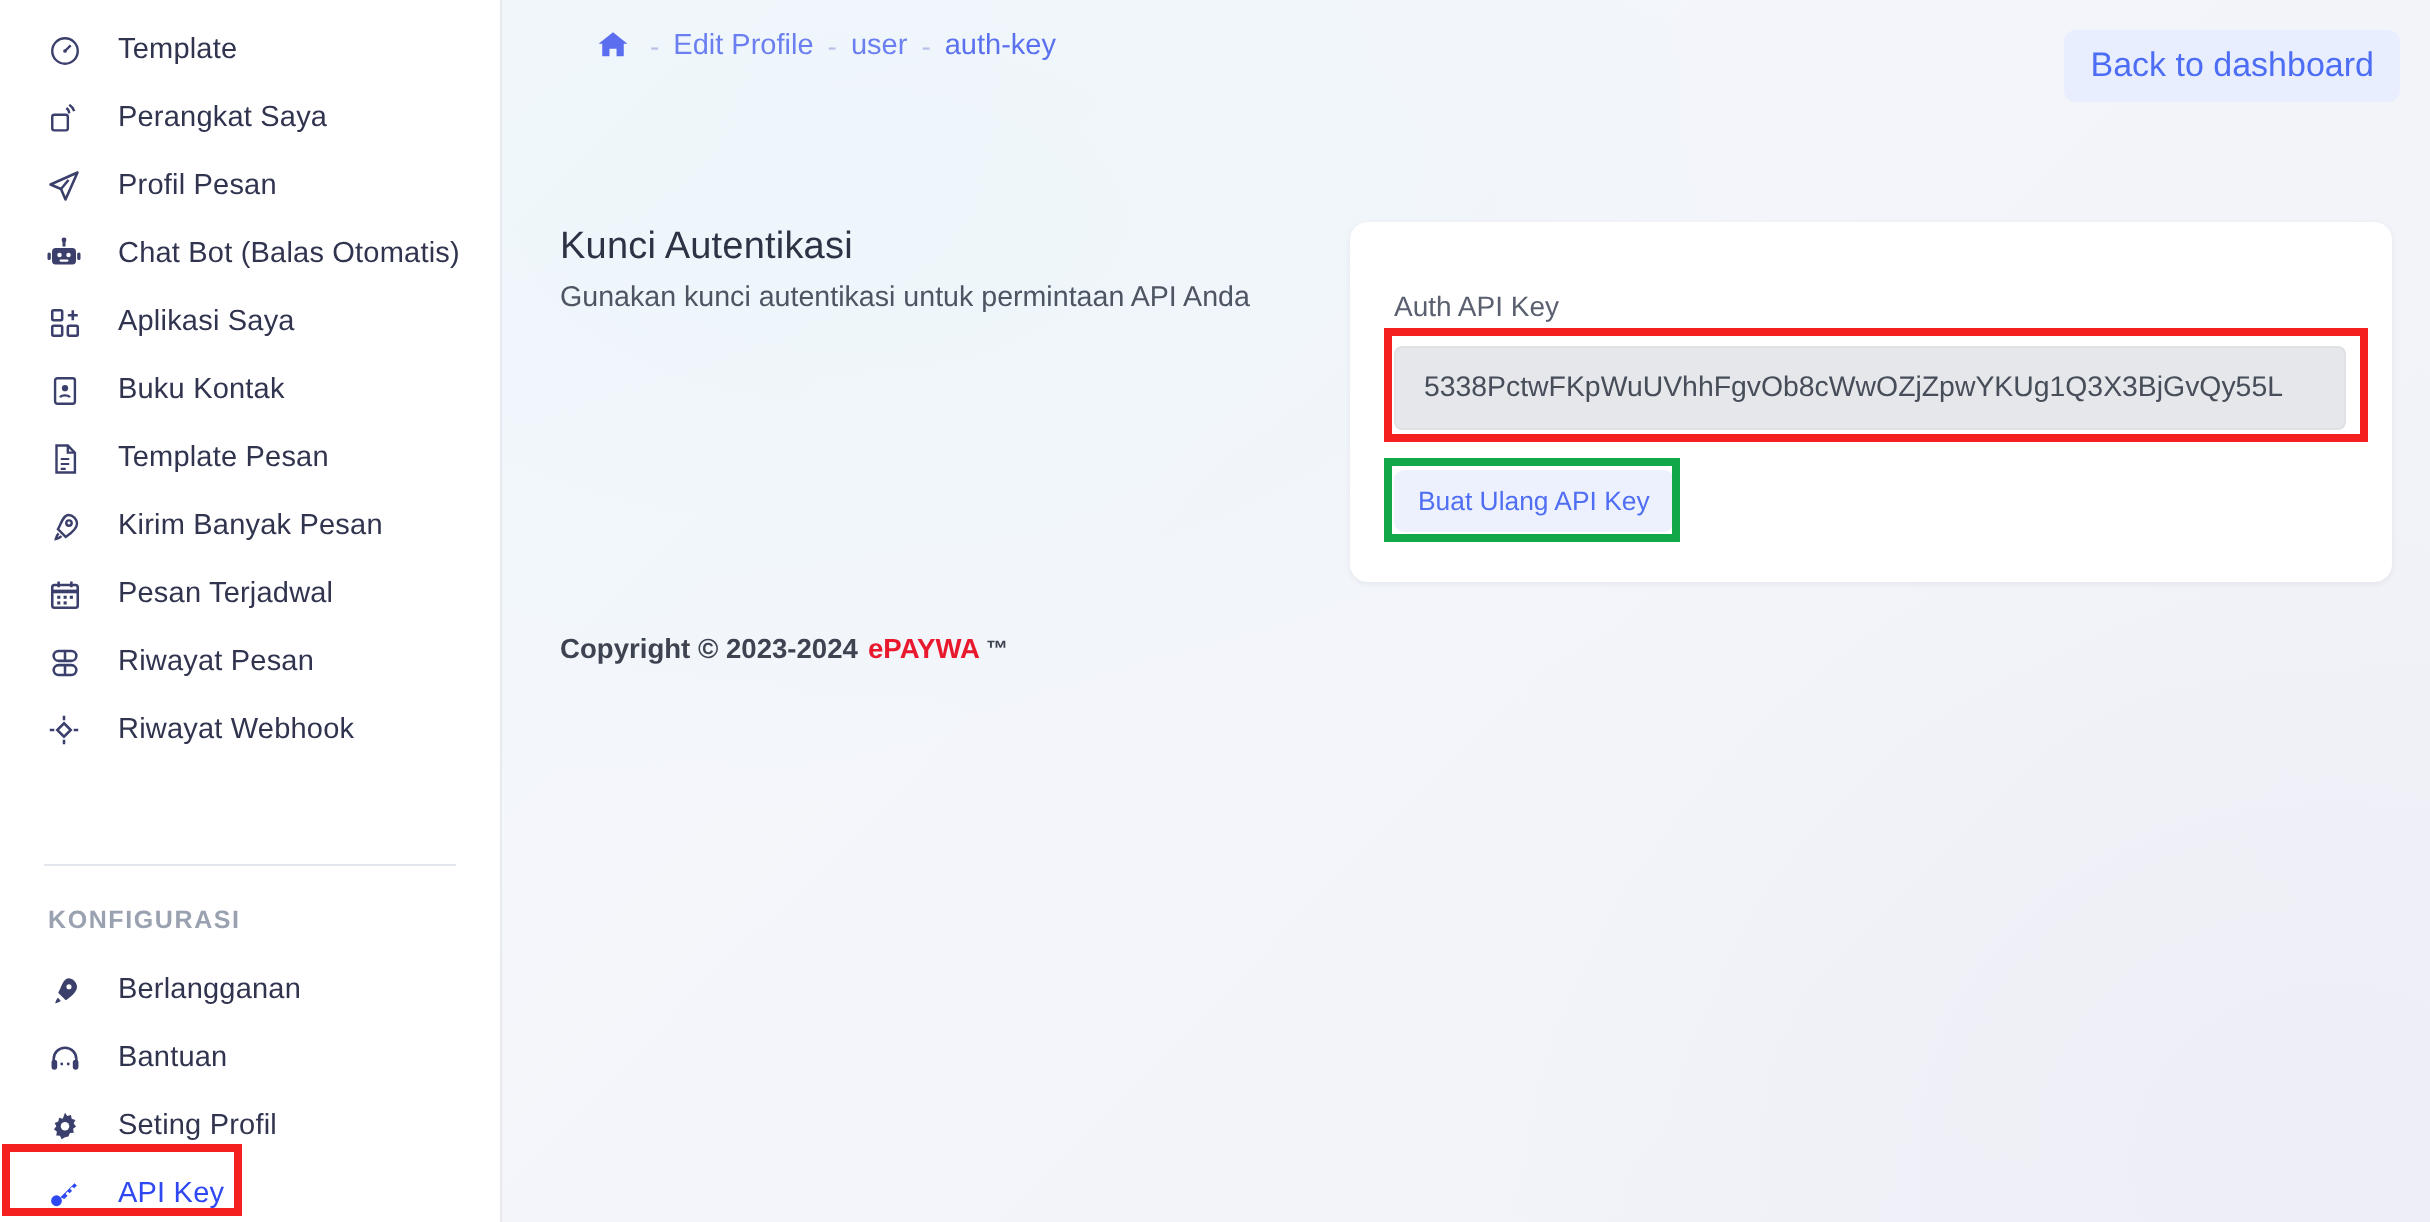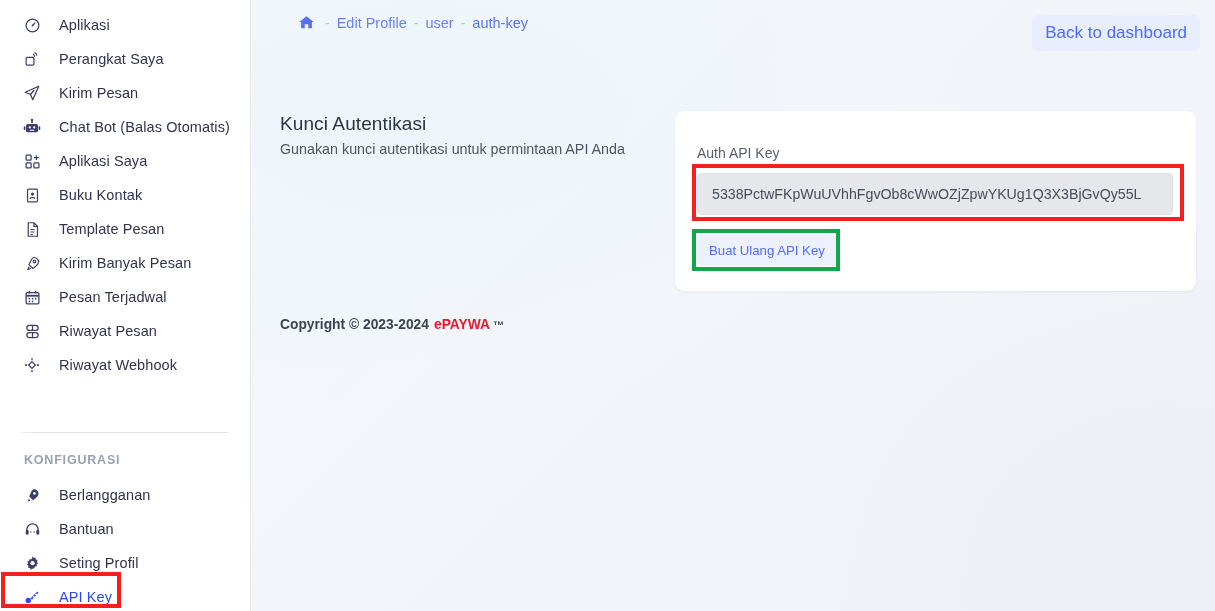"Aplikasi" span.nav-label { text: Aplikasi -> Template }
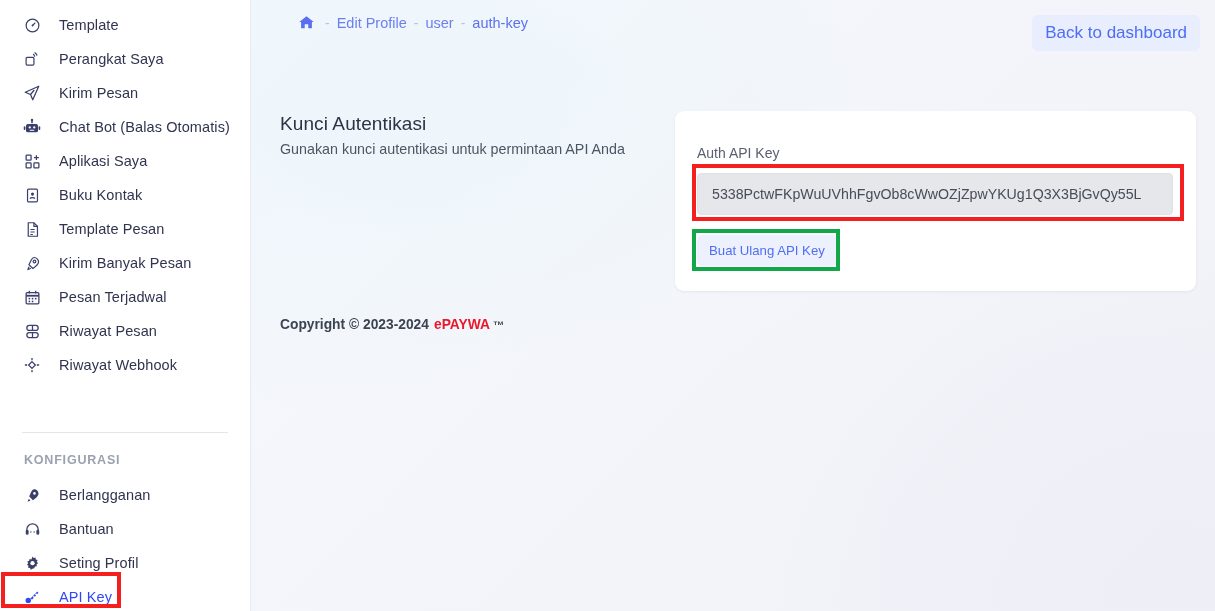"Kirim Pesan" span.nav-label { text: Kirim -> Profil }
